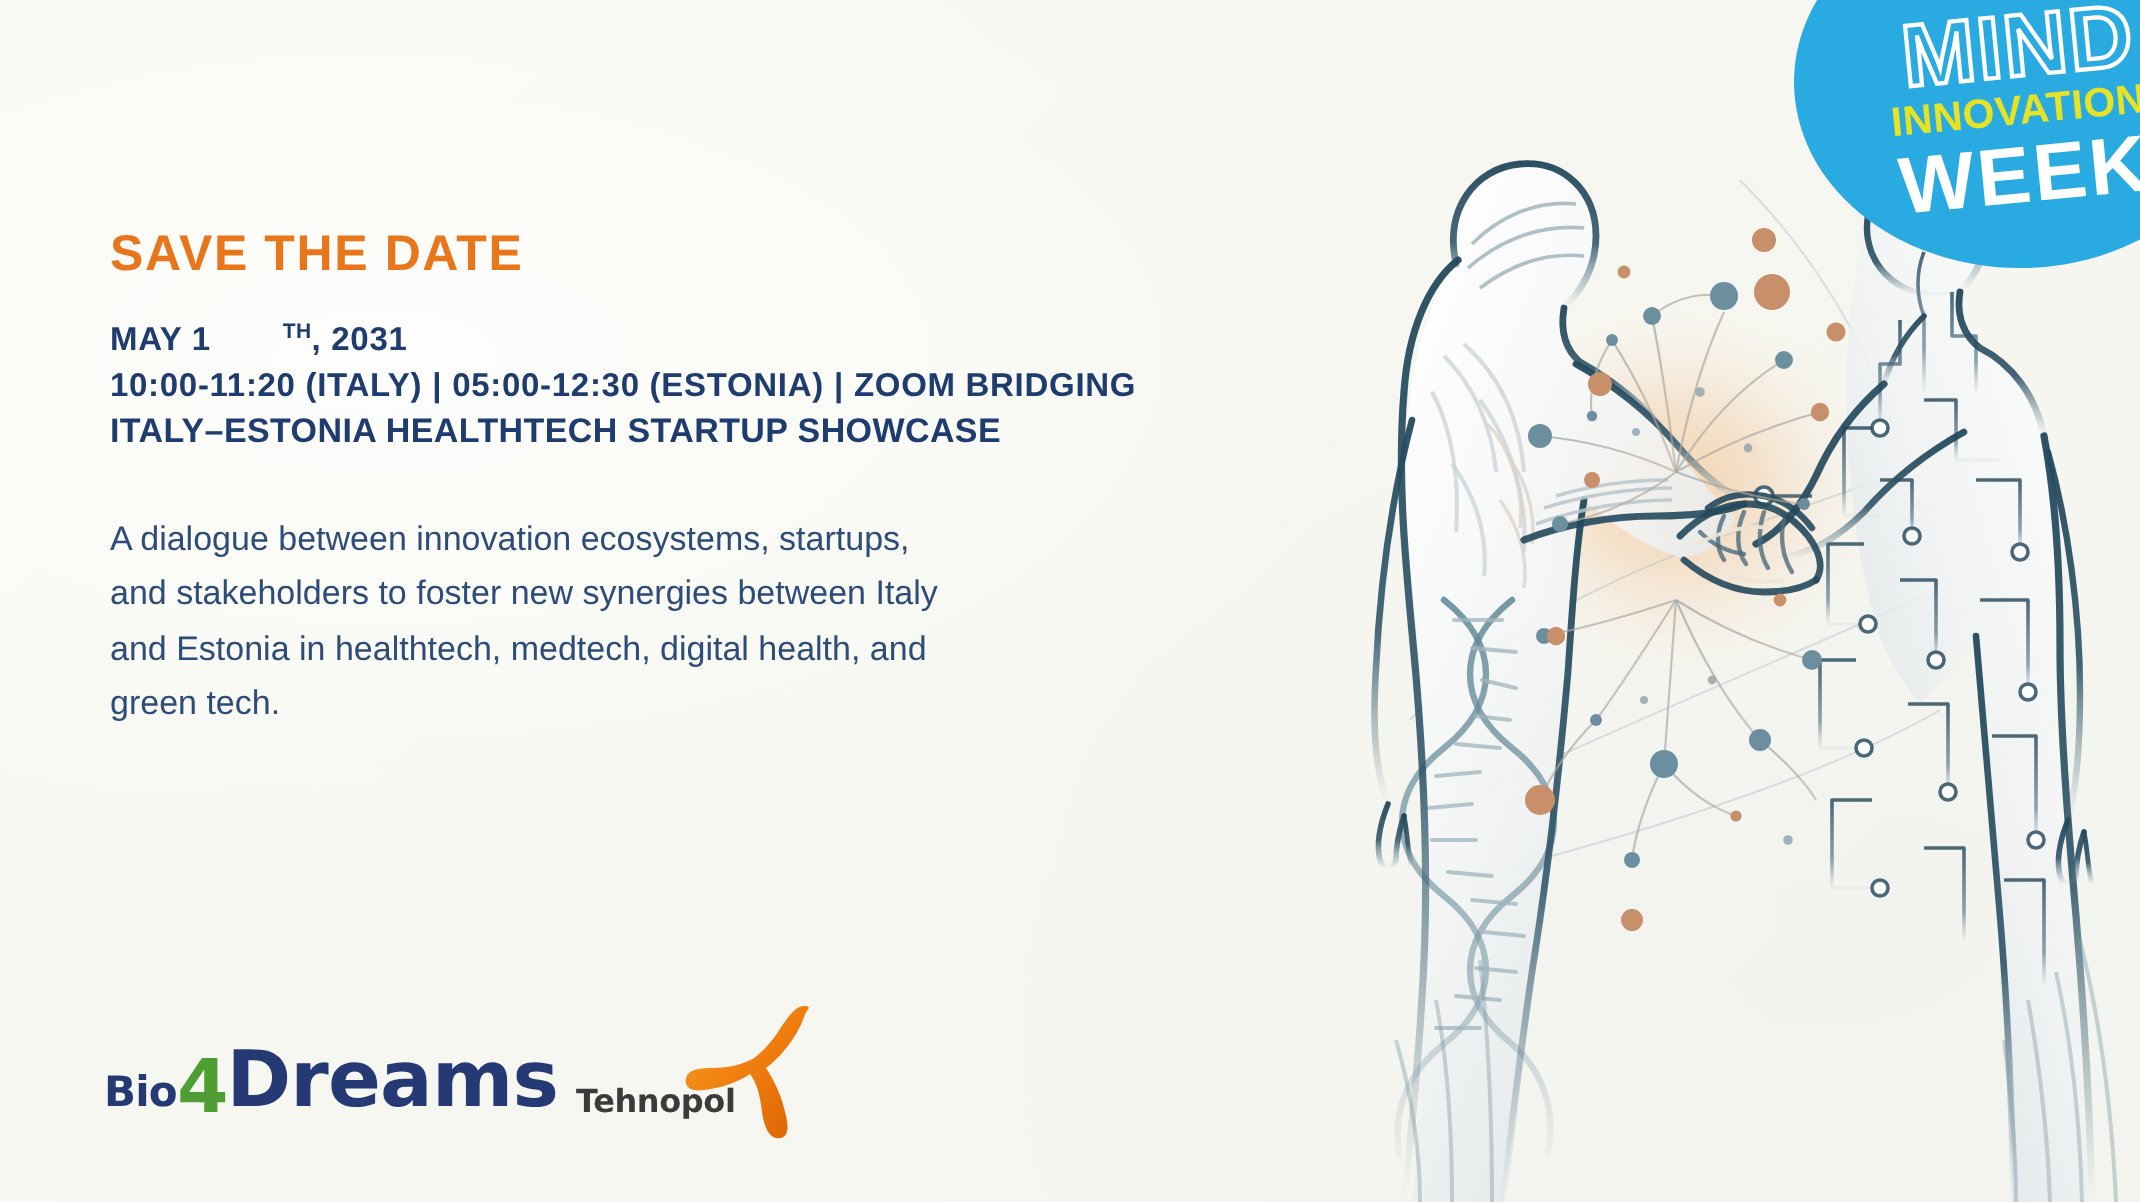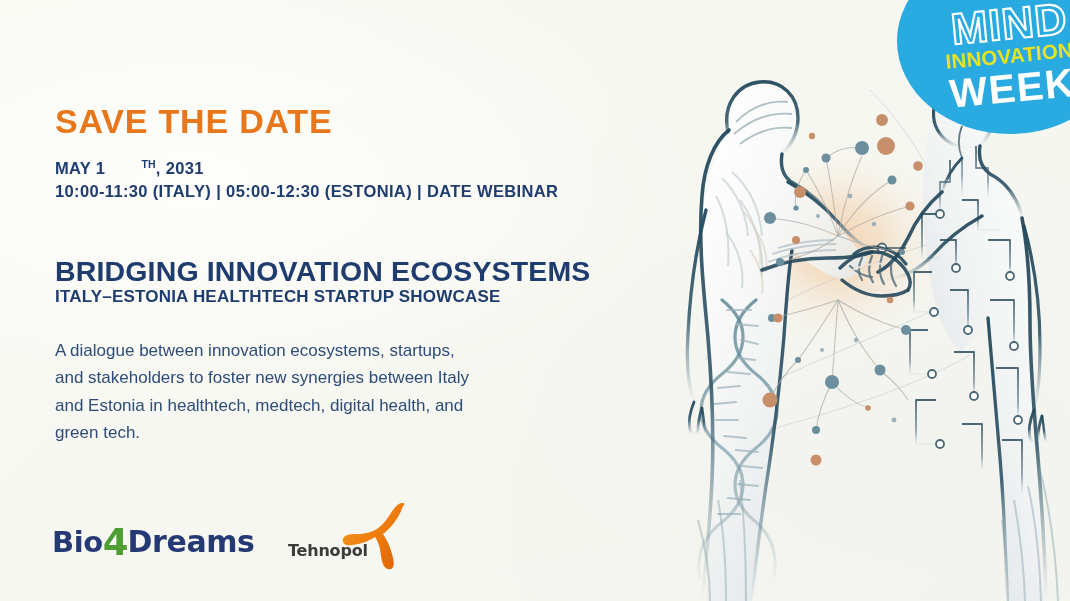"SAVE THE DATE" .save-date { font-size: 34px -> 25px; margin: 0 0 19px 0 -> 11px 0 19px 0 }
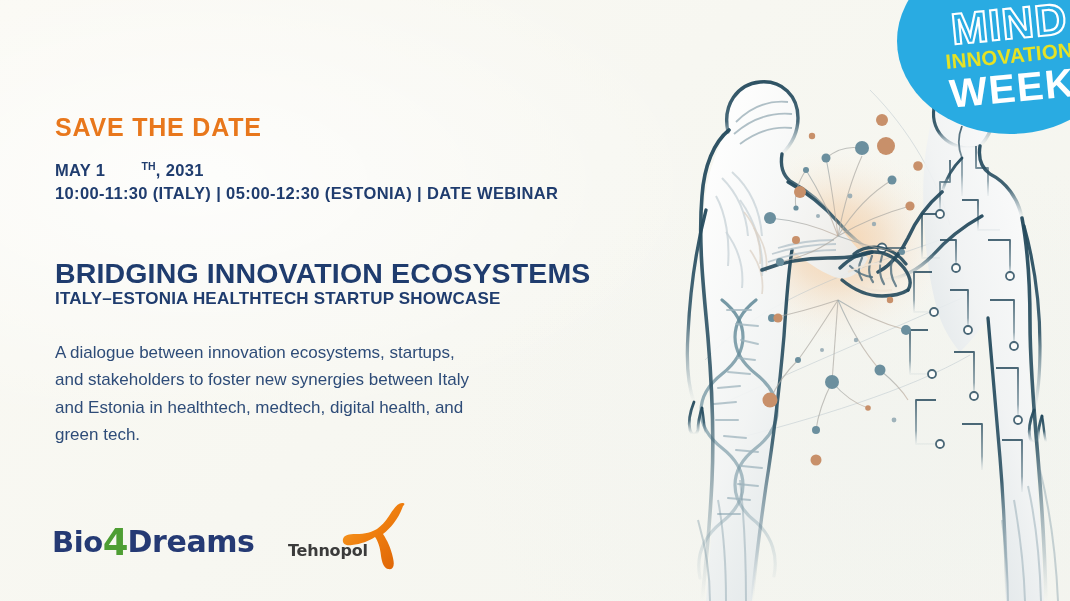"10:00-11:30 (ITALY)" span { text: 10:00-11:30 -> 10:00-11:20 }
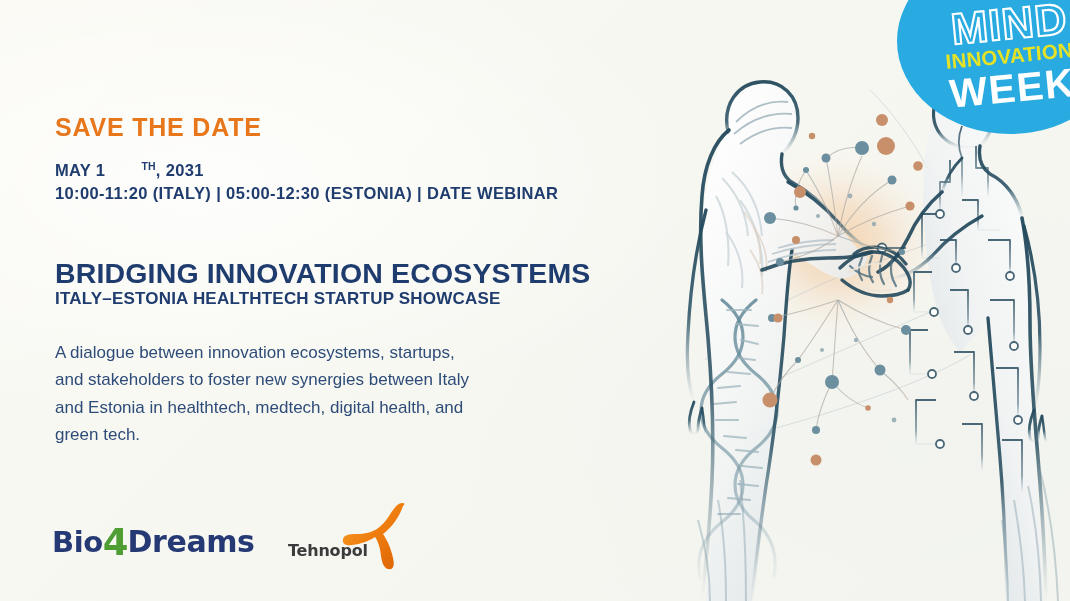"DATE WEBINAR" span { text: DATE WEBINAR -> ZOOM BRIDGING }
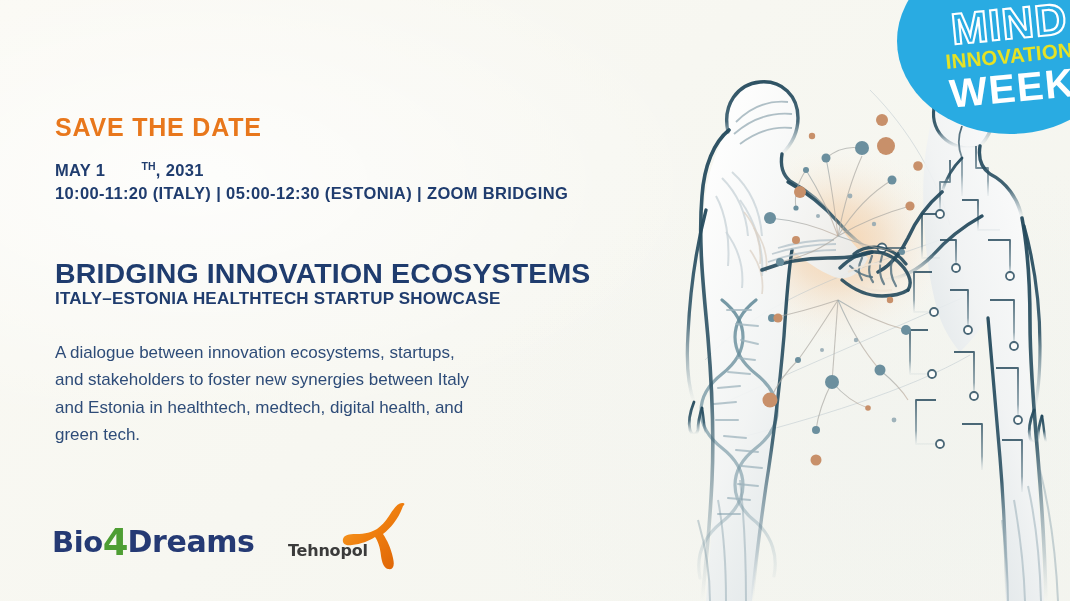"BRIDGING INNOVATION ECOSYSTEMS" div.headline { html: <div>BRIDGING INNOVATION ECOSYSTEMS</div> -> none }
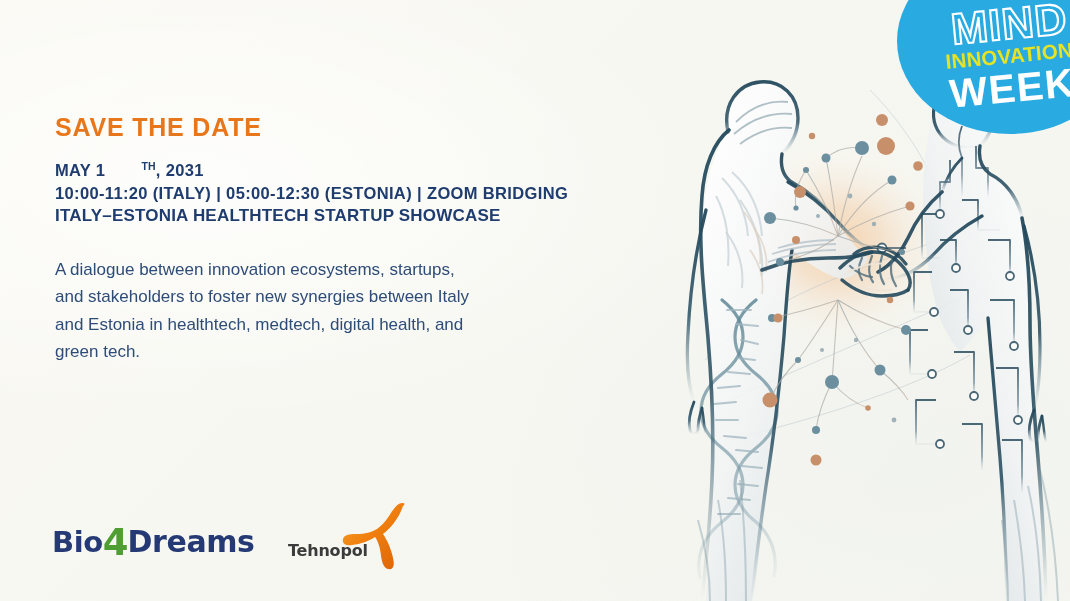"Bio" .logo-b4d .b4d-bio { font-size: 29px -> 21px }
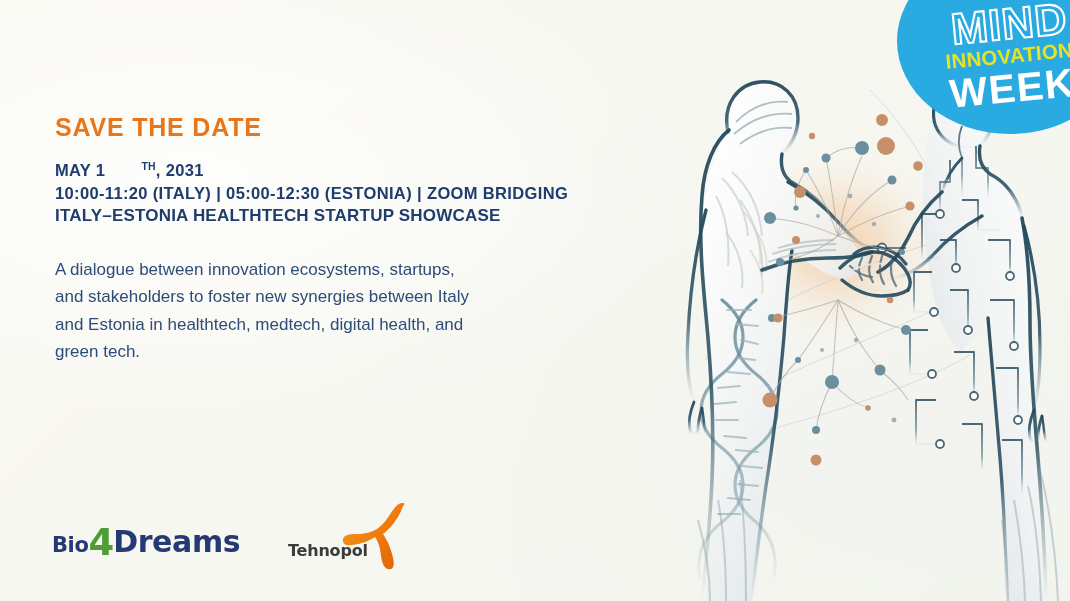"Dreams" .logo-b4d .b4d-bio, .logo-b4d .b4d-dreams { font-size: 30px -> 39px }
